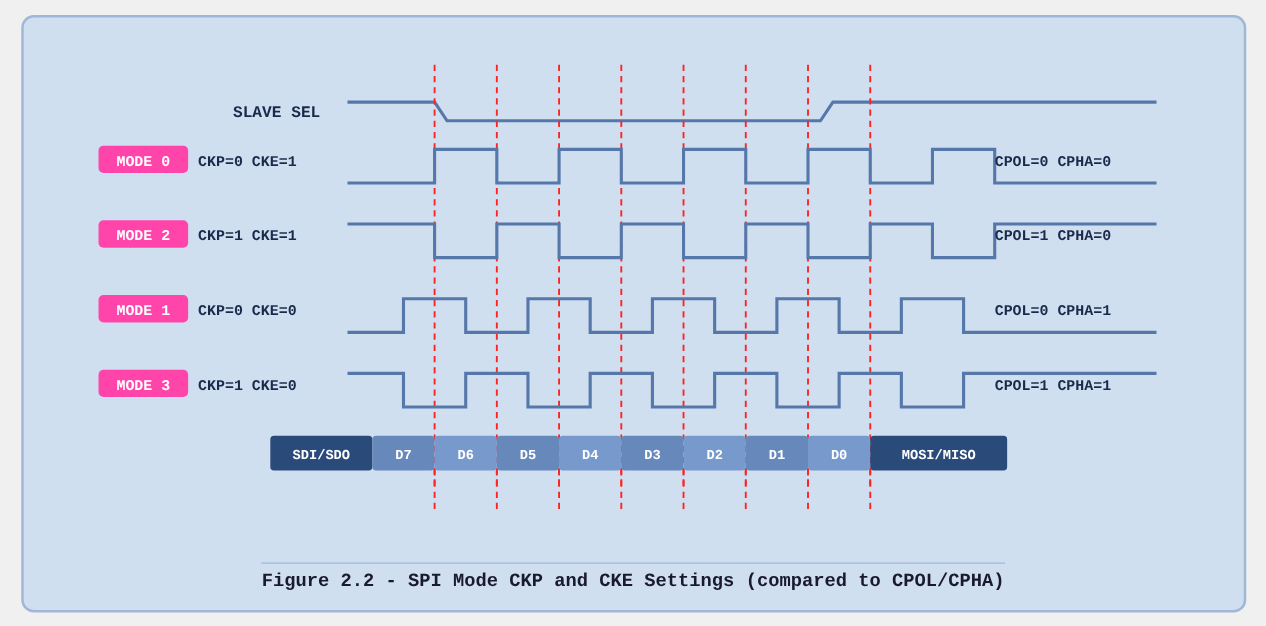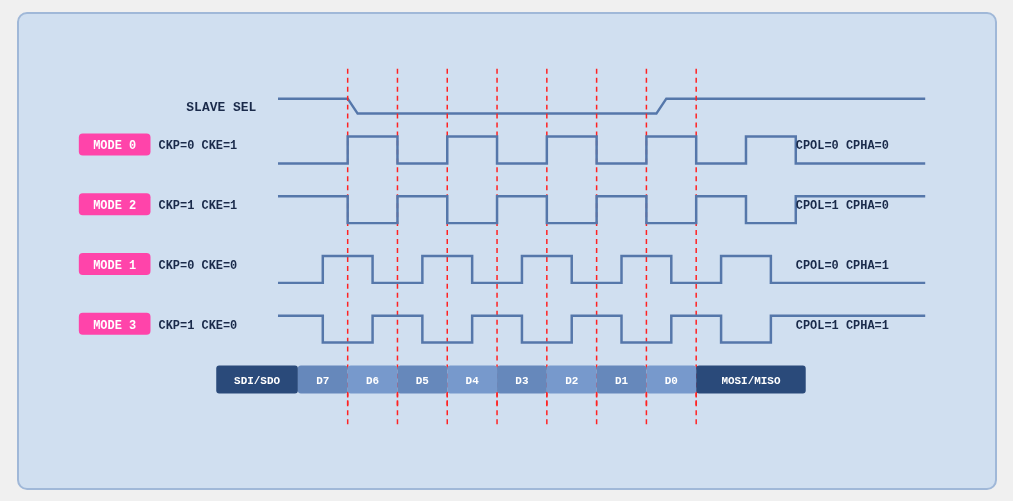"Figure 2.2 - SPI Mode" div.caption { html: none -> <div>Figure 2.2 - SPI Mode CKP and CKE Settings (compared to CPOL/CPHA)</div> }
